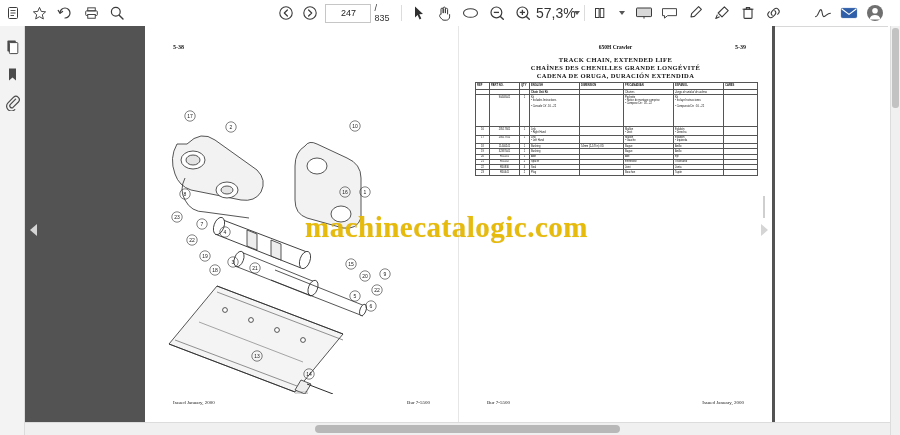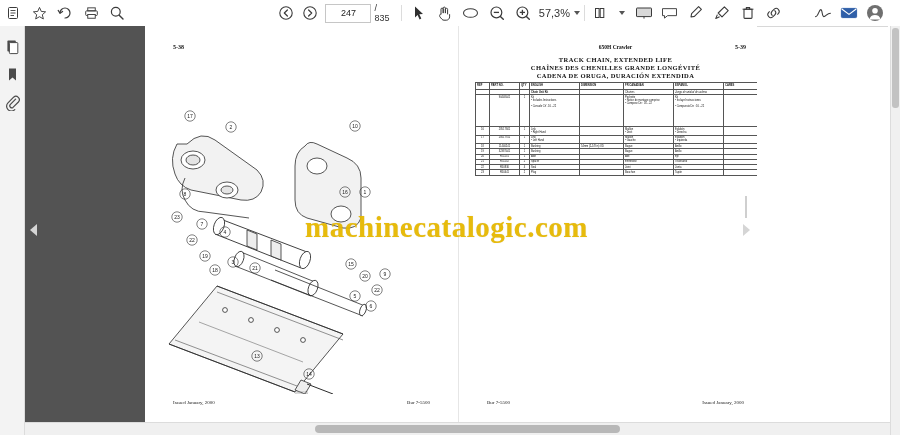"57,3%" .zoom-field { font-size: 11px -> 14px }
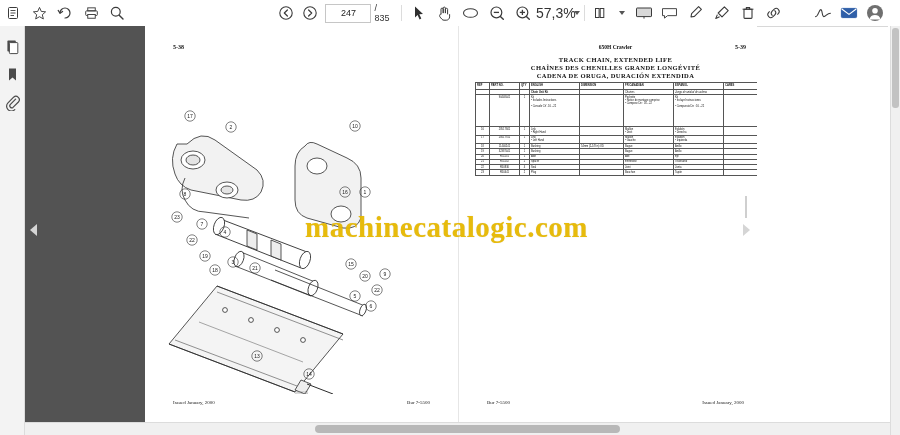"machinecatalogic.com" .viewer { padding-left: none -> 18px }
